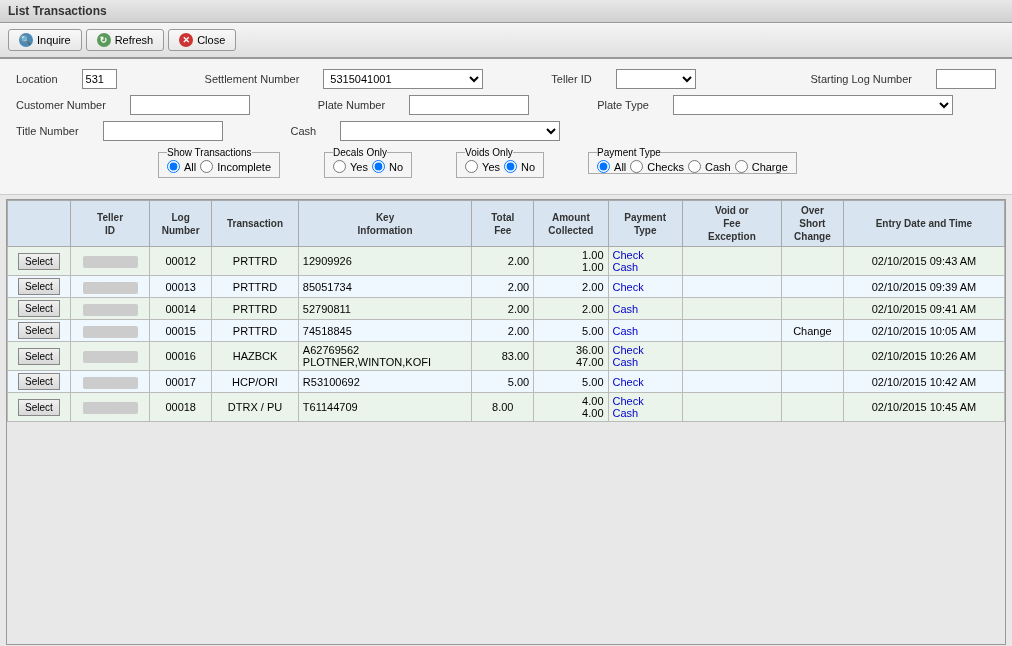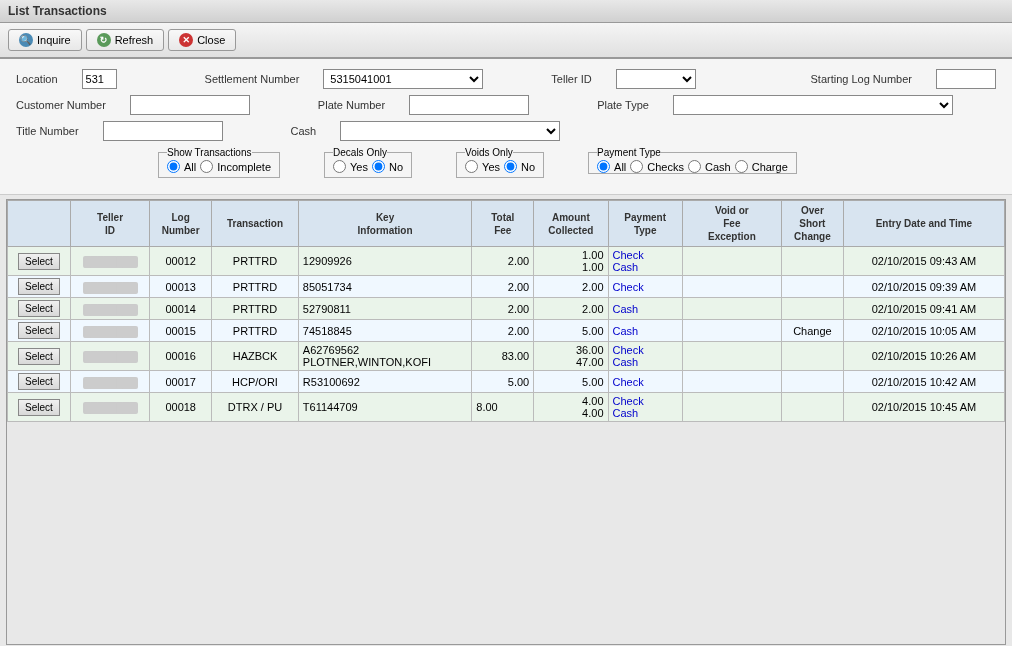"8.00" td { text-align: left -> center }
